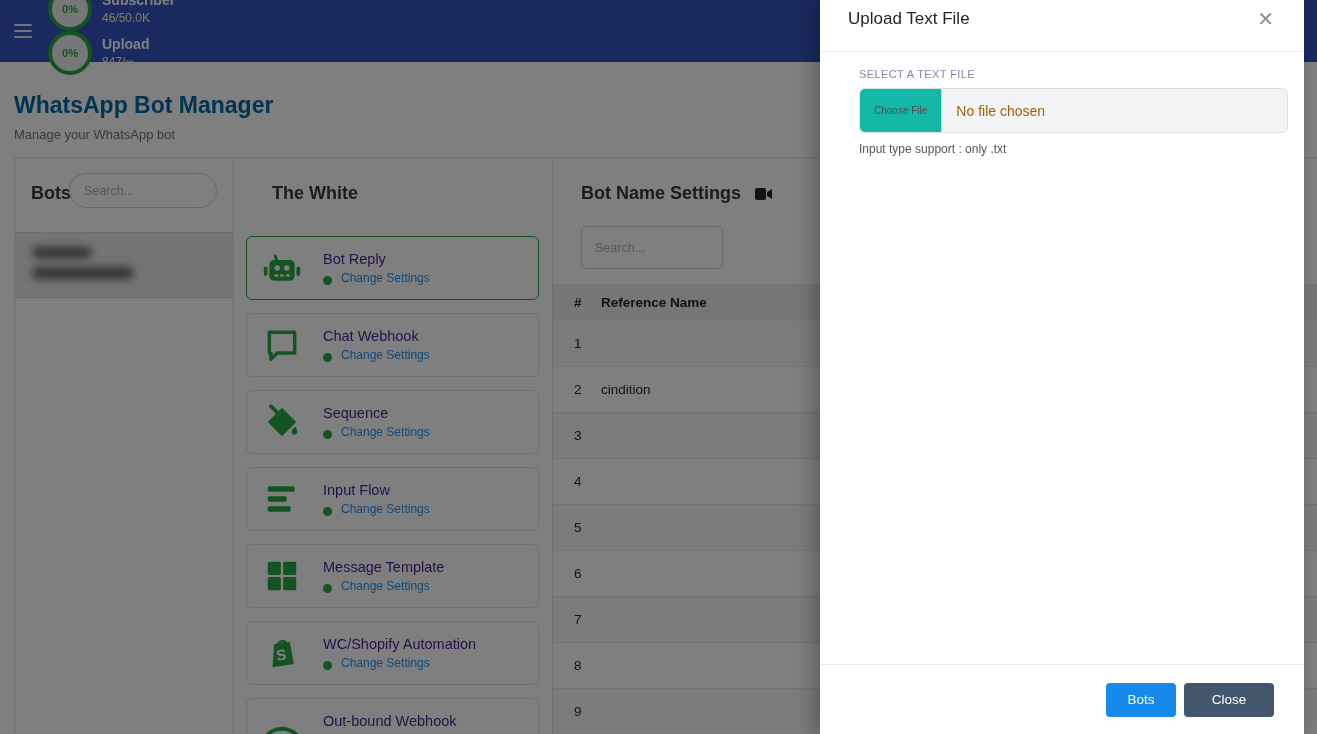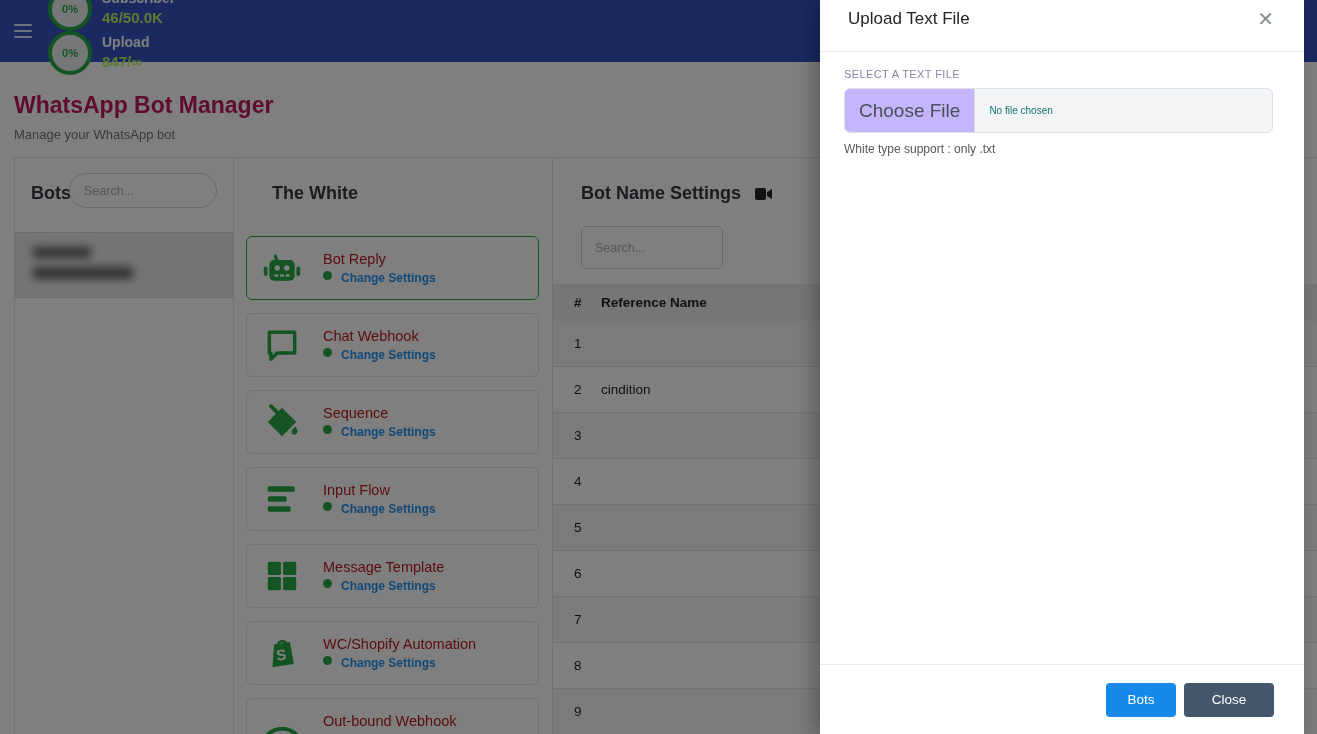"46/50.0K" .stat-count { color: #bef264 -> #fef9c3; font-size: 15px -> 12px; font-weight: bold -> normal }
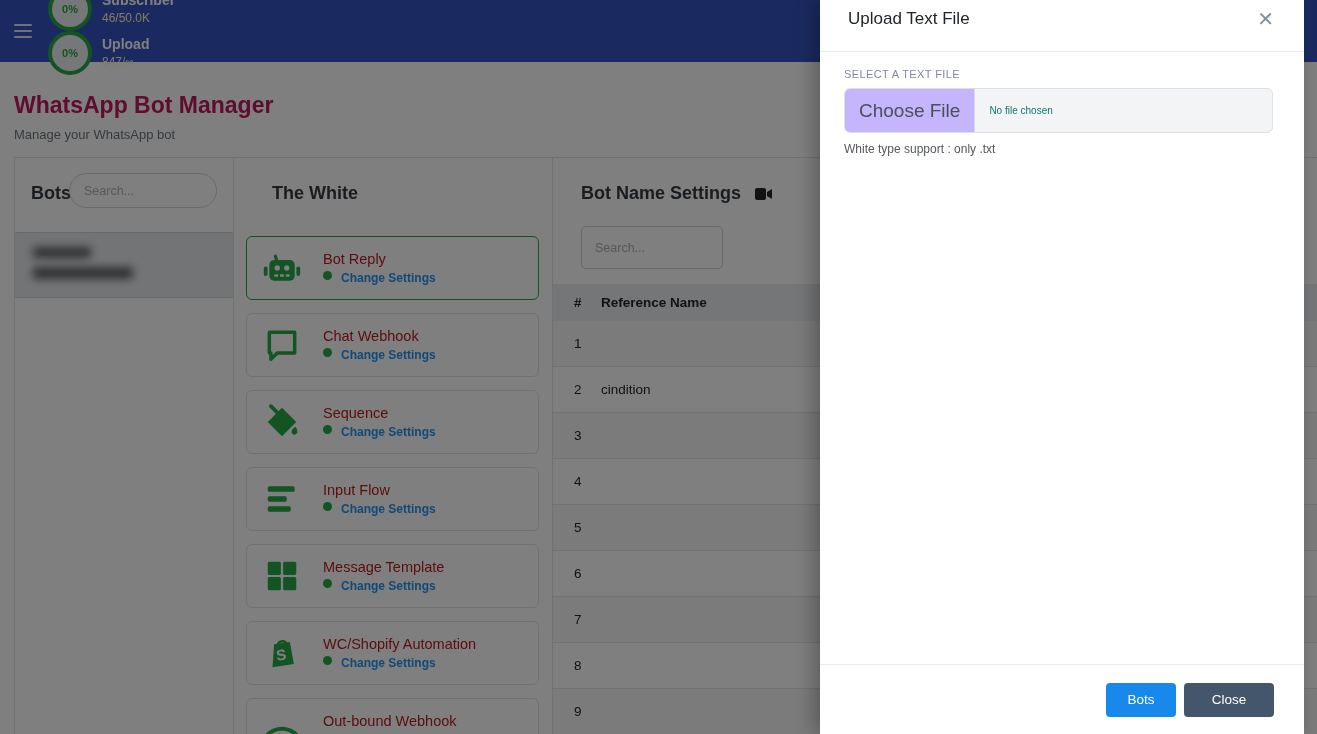"SELECT A TEXT FILE" .modal-body { left: 24px -> 39px }
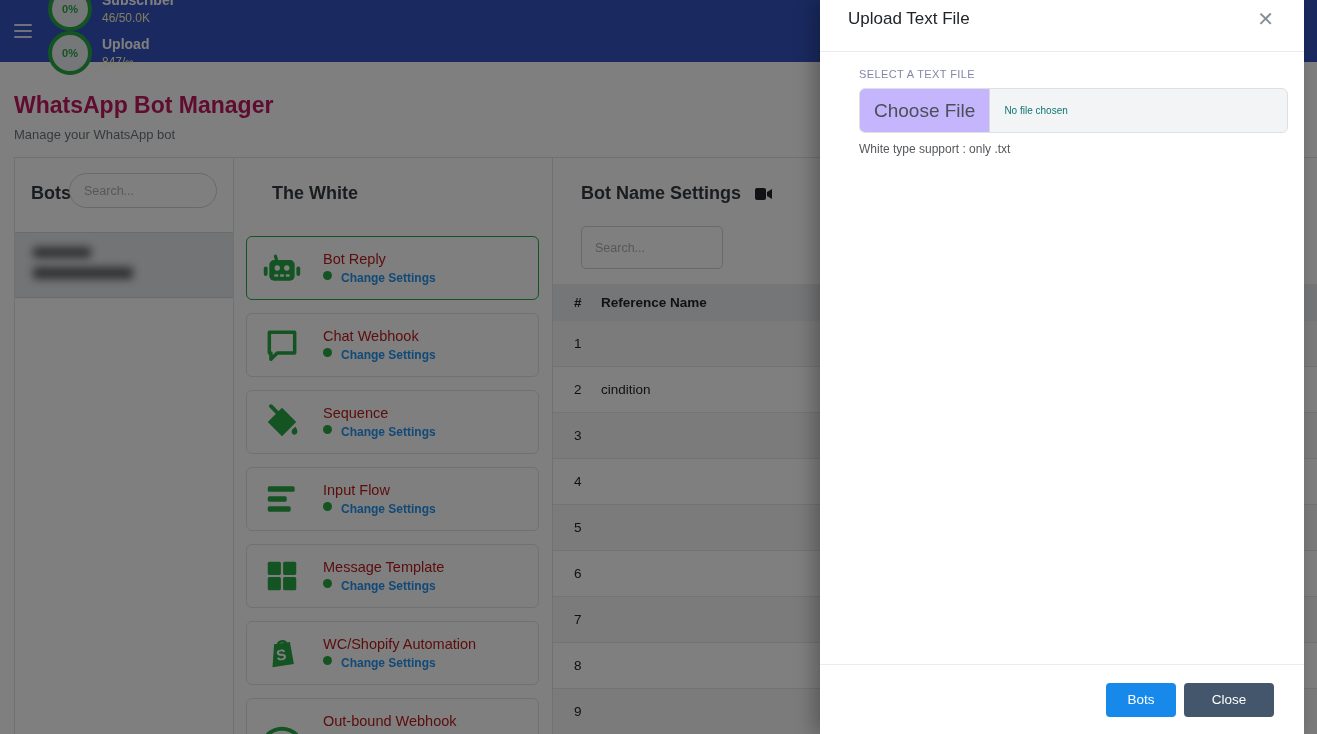"WhatsApp Bot Manager" .page-title { color: #be185d -> #0369a1 }
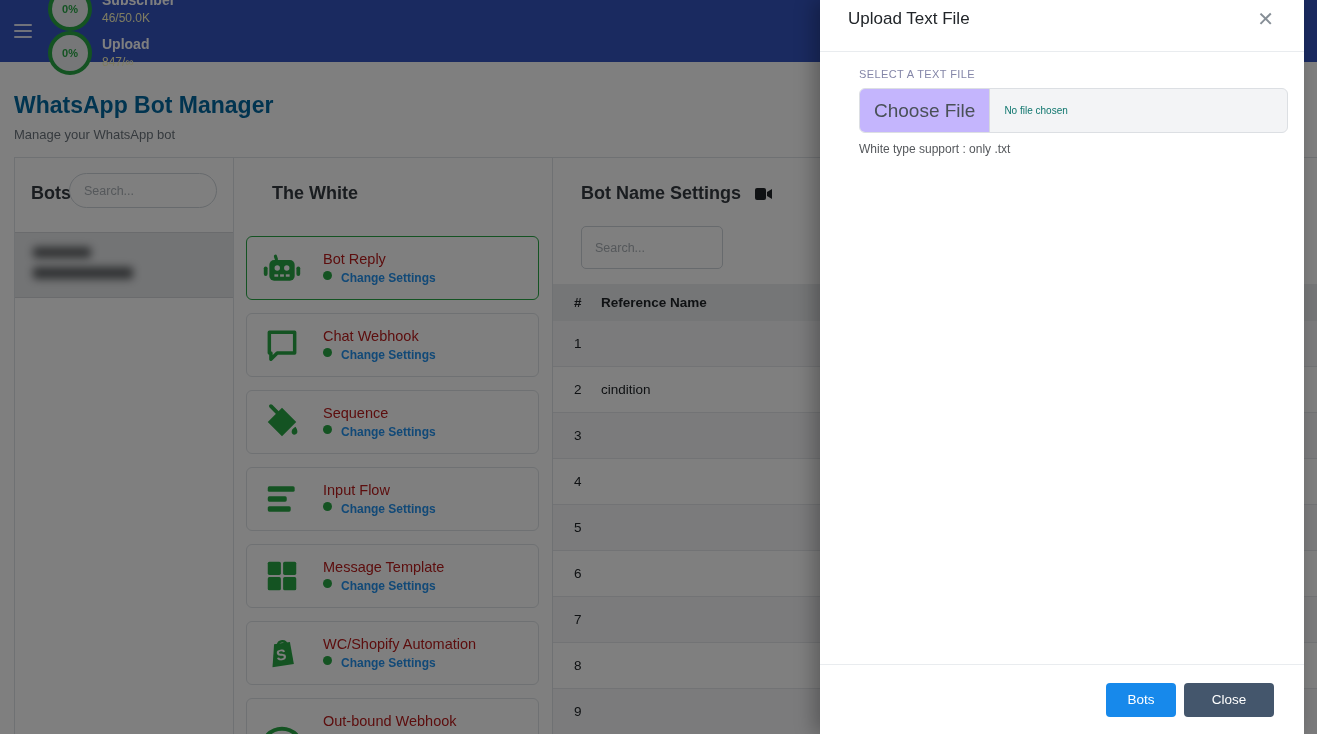"Choose File" .choose-btn { background: #c4b5fd -> #14b8a6; font-size: 19px -> 10px }
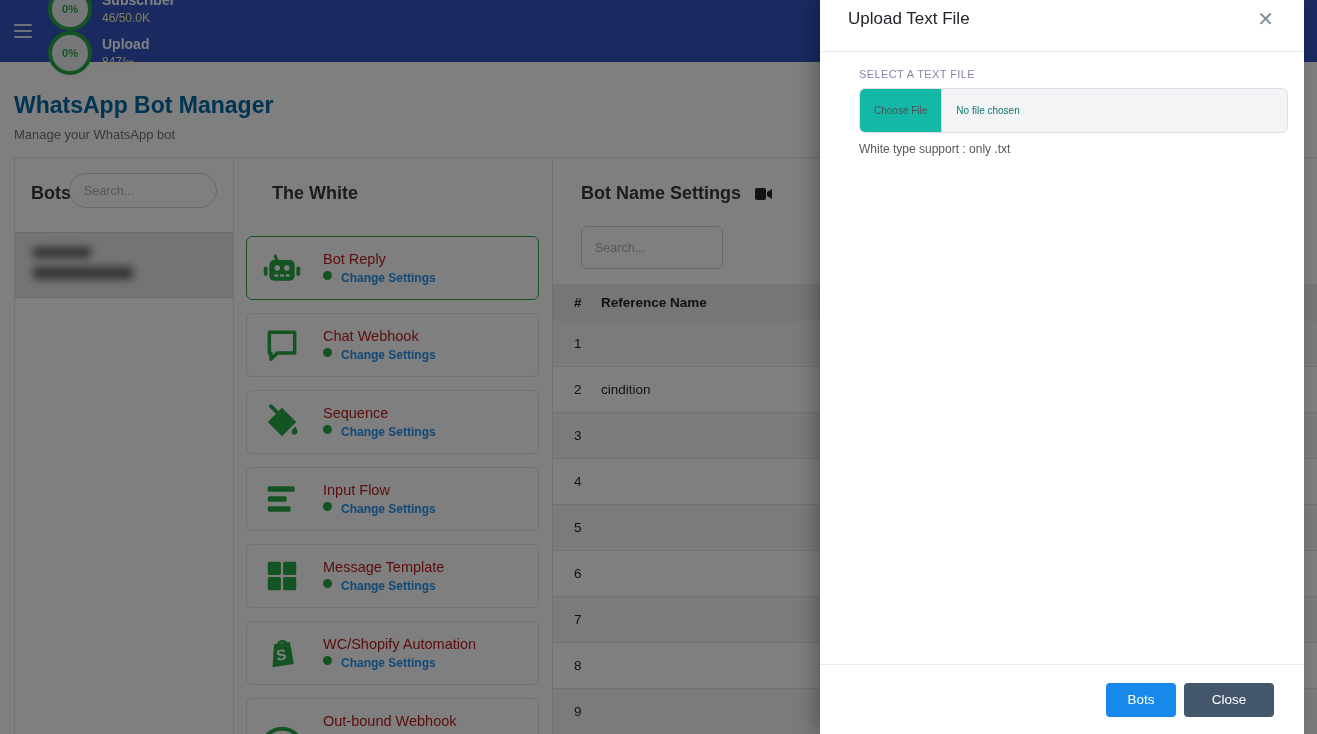"No file chosen" .file-status { color: #0f766e -> #a16207; font-size: 10px -> 14px }
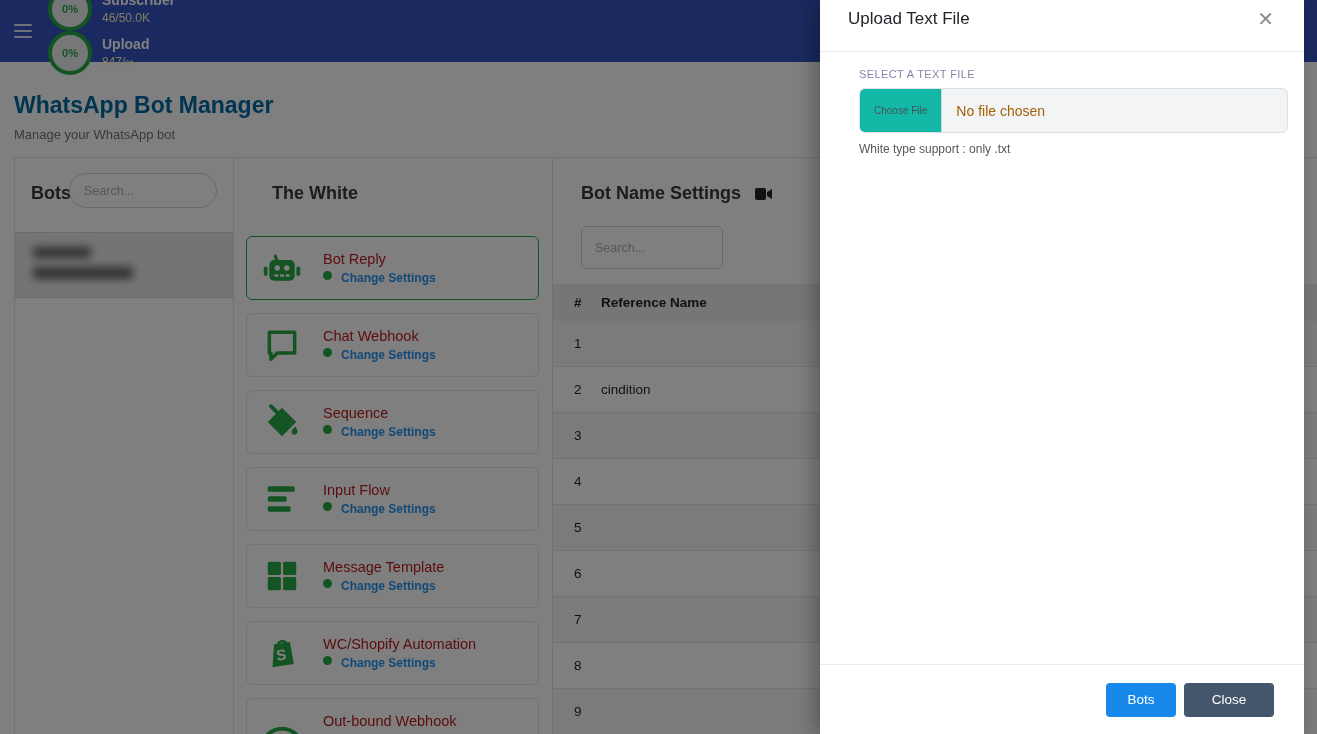"White type support : only" div.file-hint { text: White -> Input }
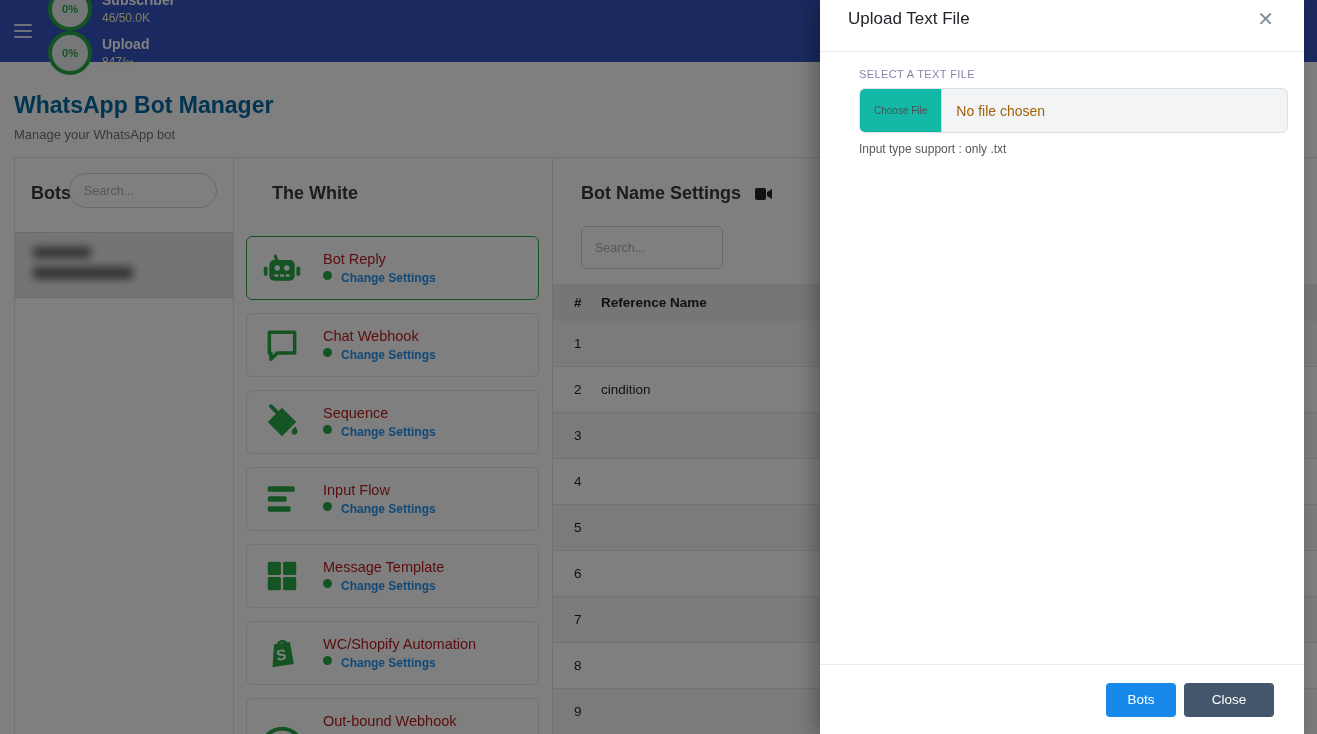"Bot Reply" .card-title { color: #b91c1c -> #4c1d95 }
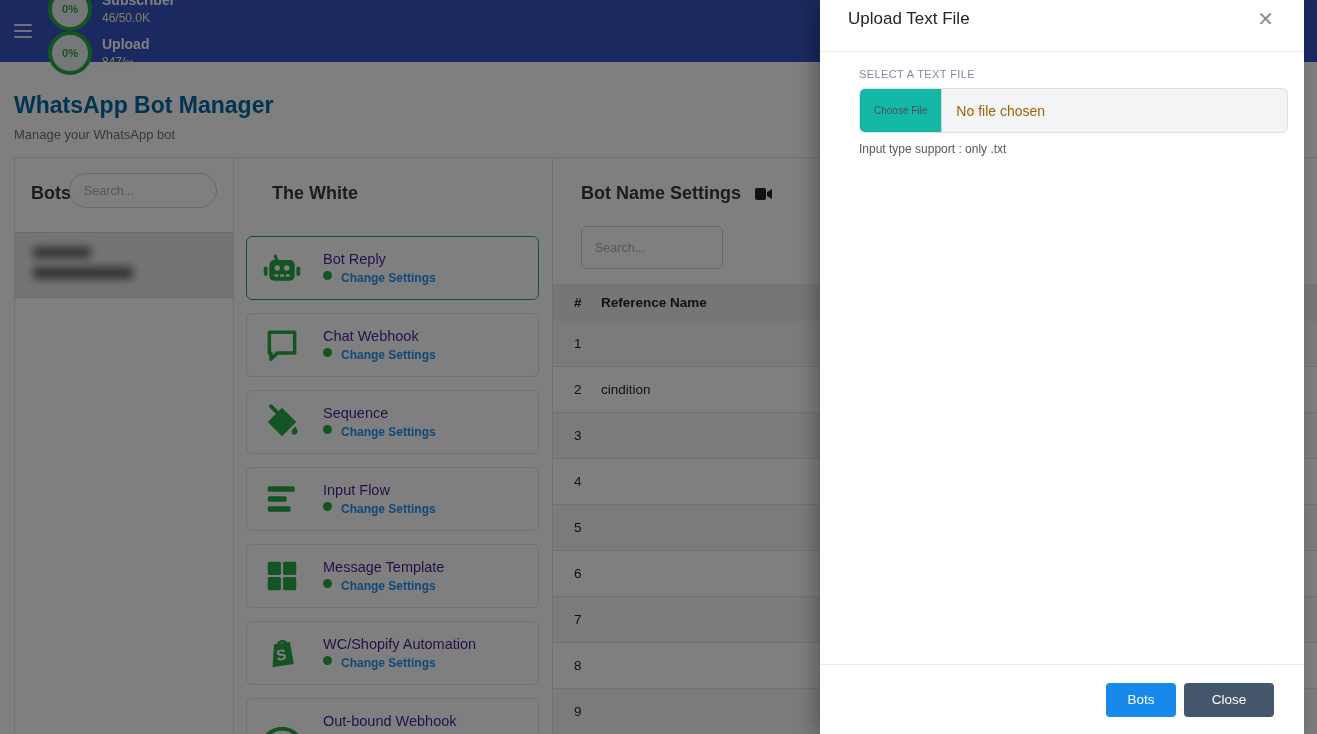"Change Settings" .card-link { align-items: flex-start -> flex-end; font-weight: bold -> normal }
